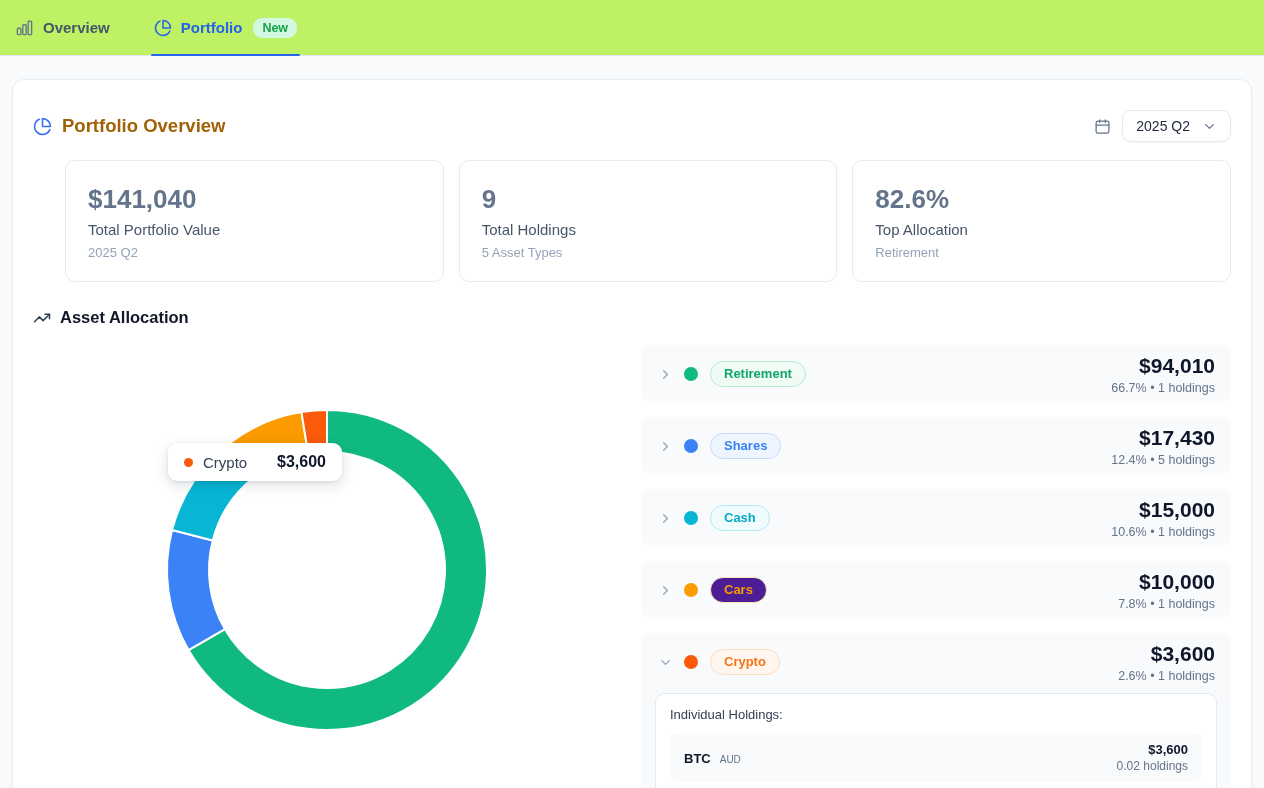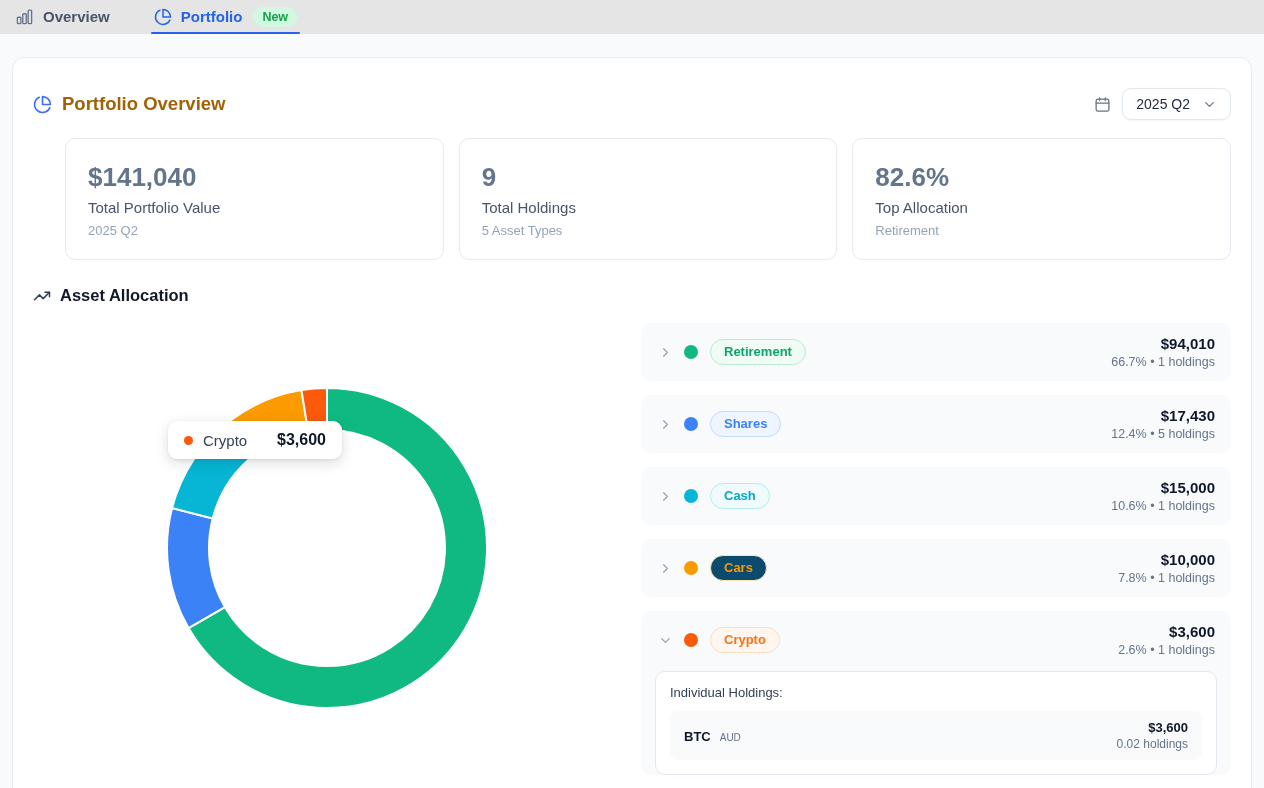"Overview" .topnav { background: #e5e5e5 -> #bef264; height: 34px -> 56px }
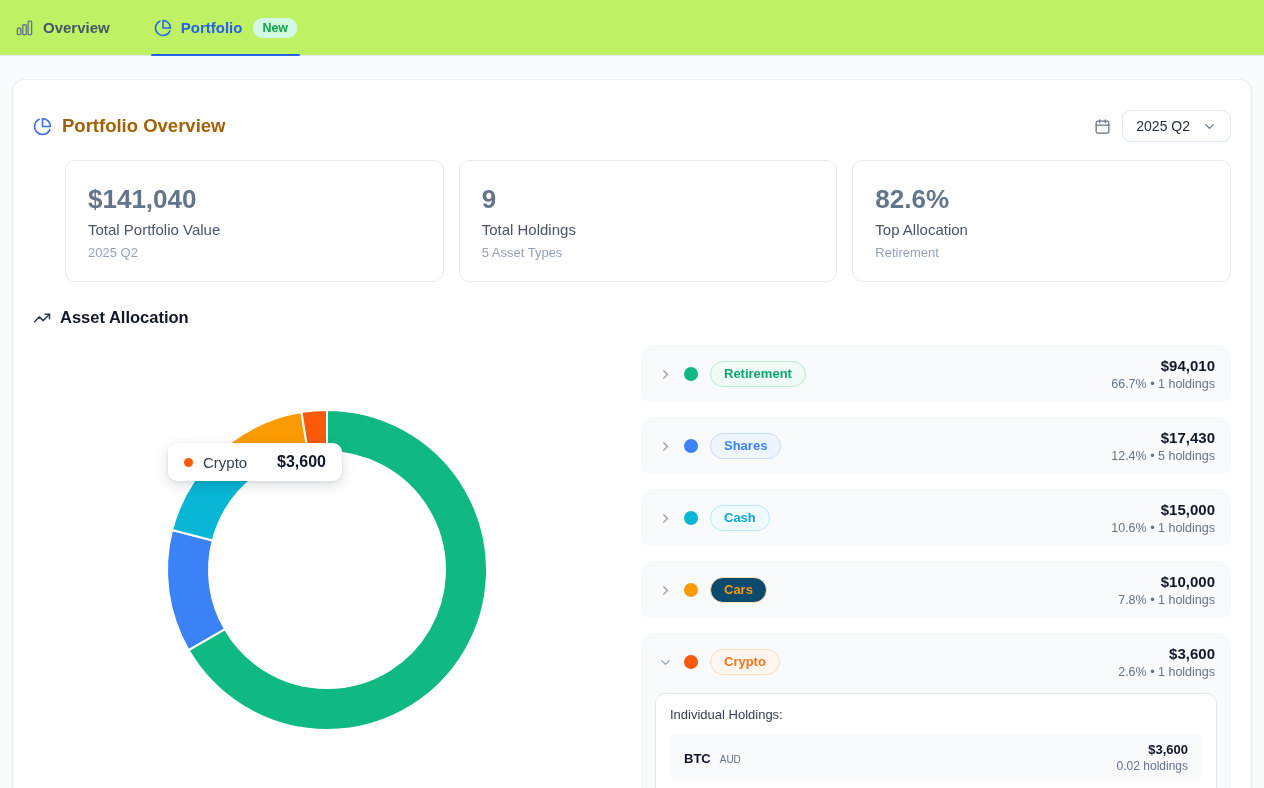"$94,010" .row-value { font-size: 15px -> 21px }
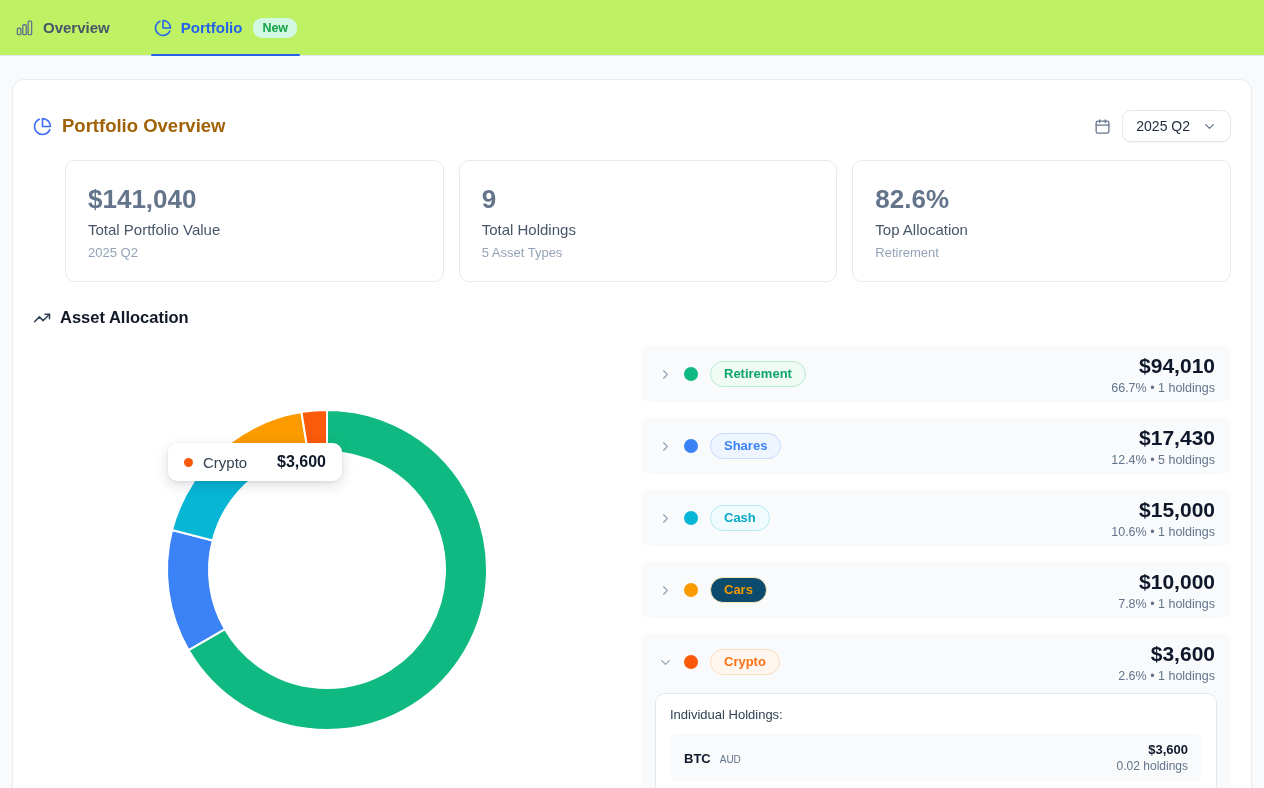"Cars" span.pill { background: #0c4a6e -> #4c1d95 }
